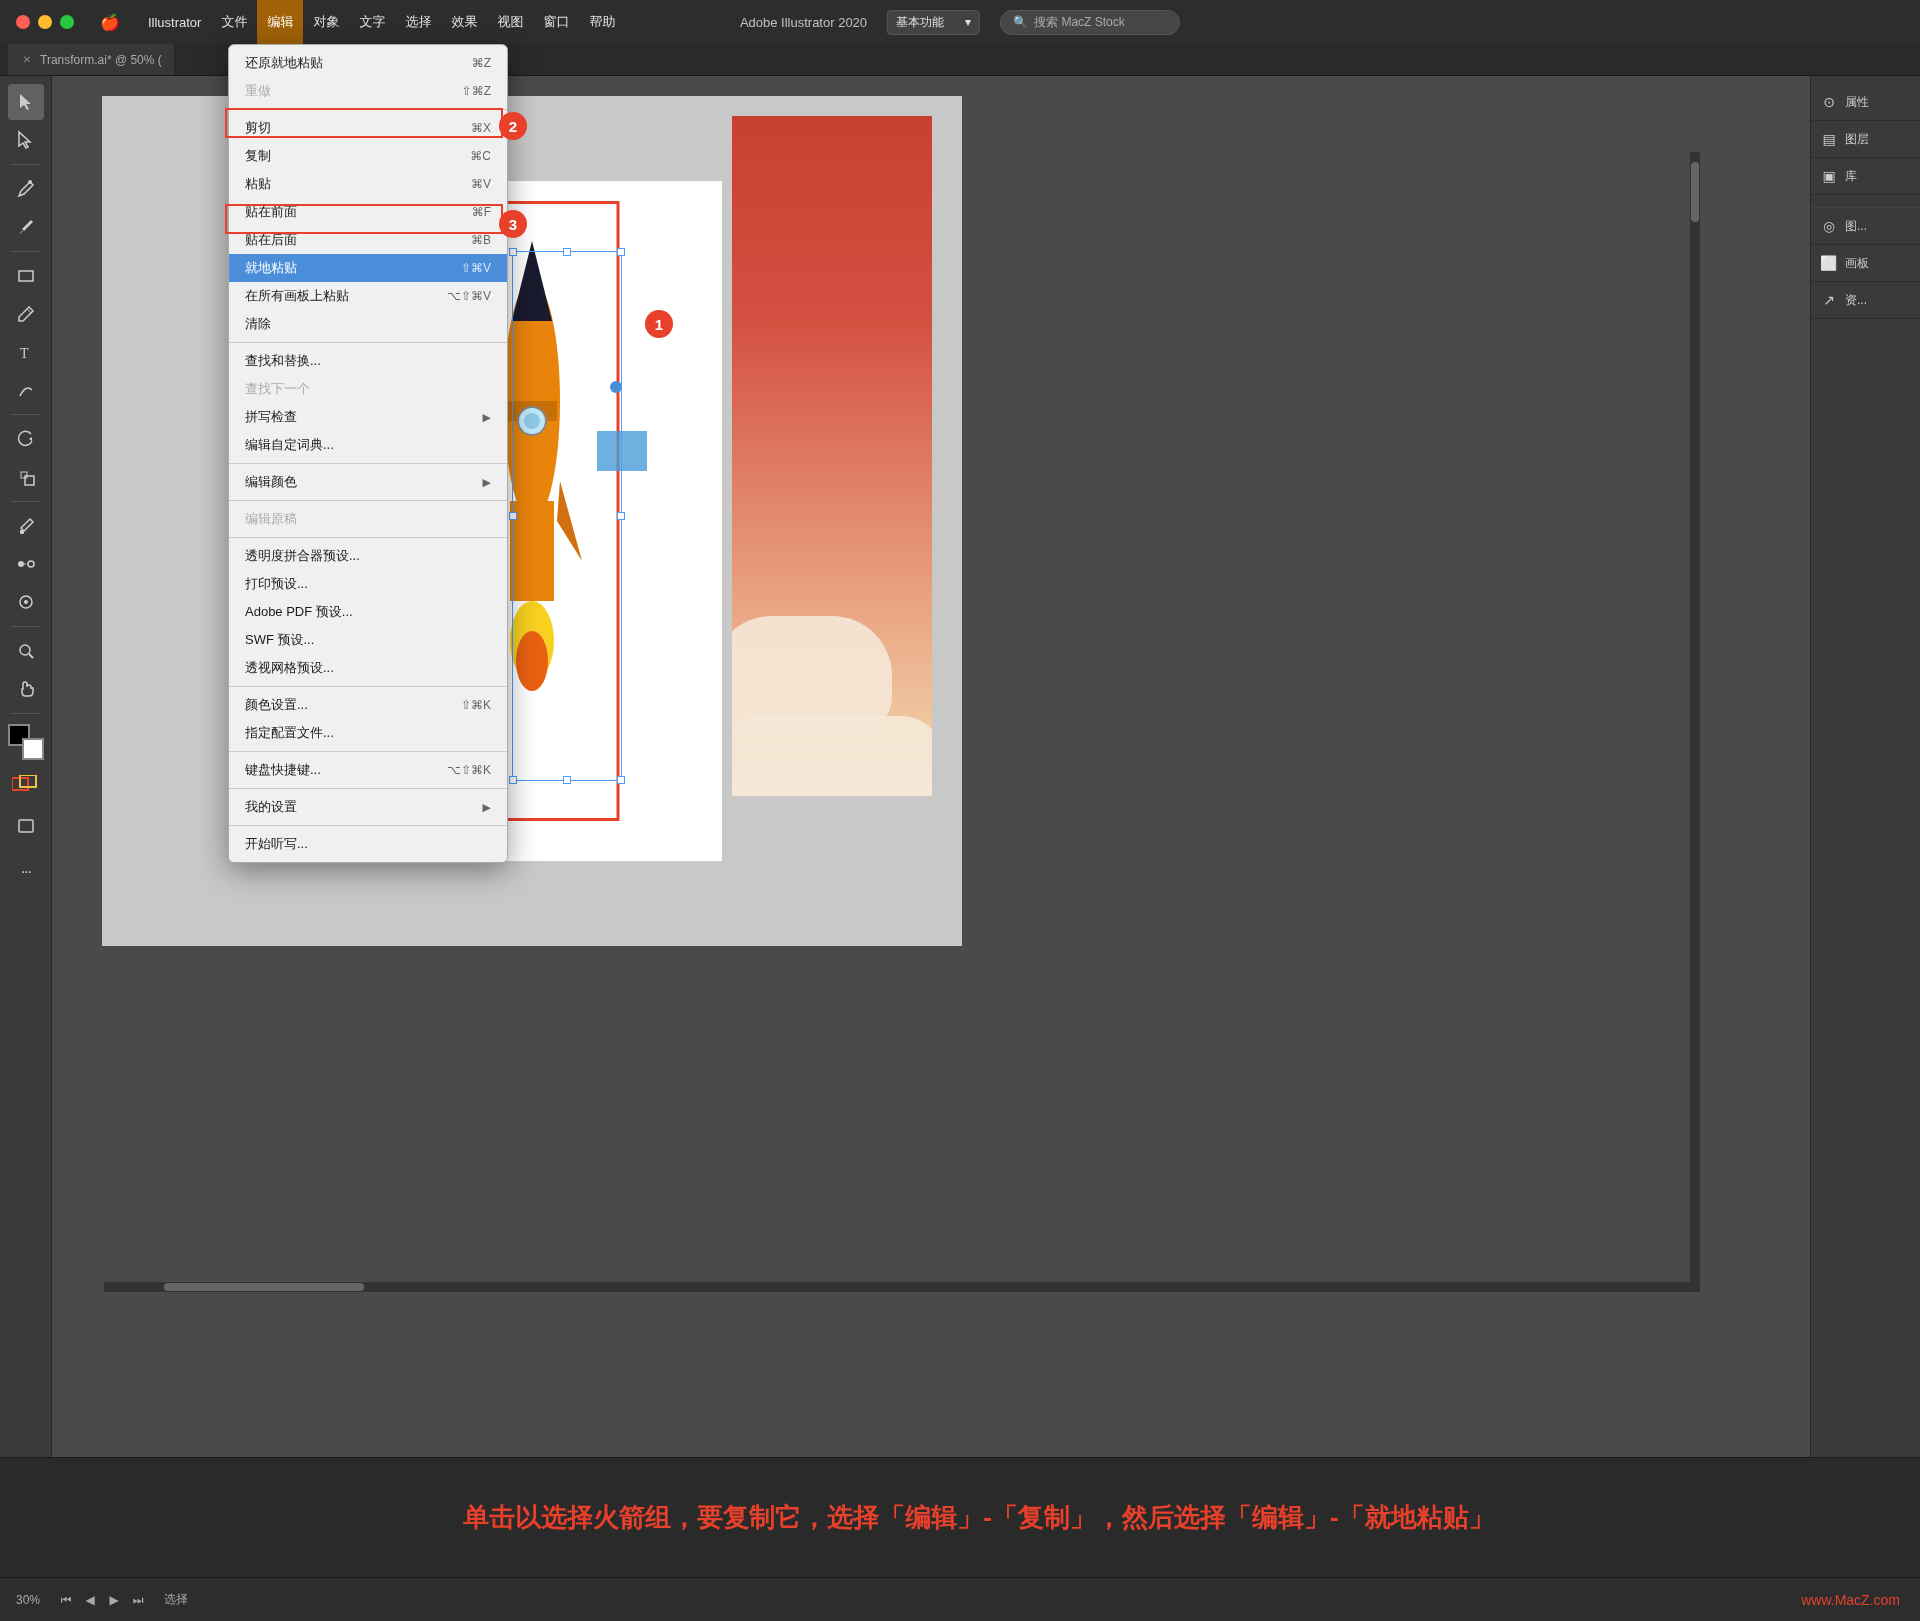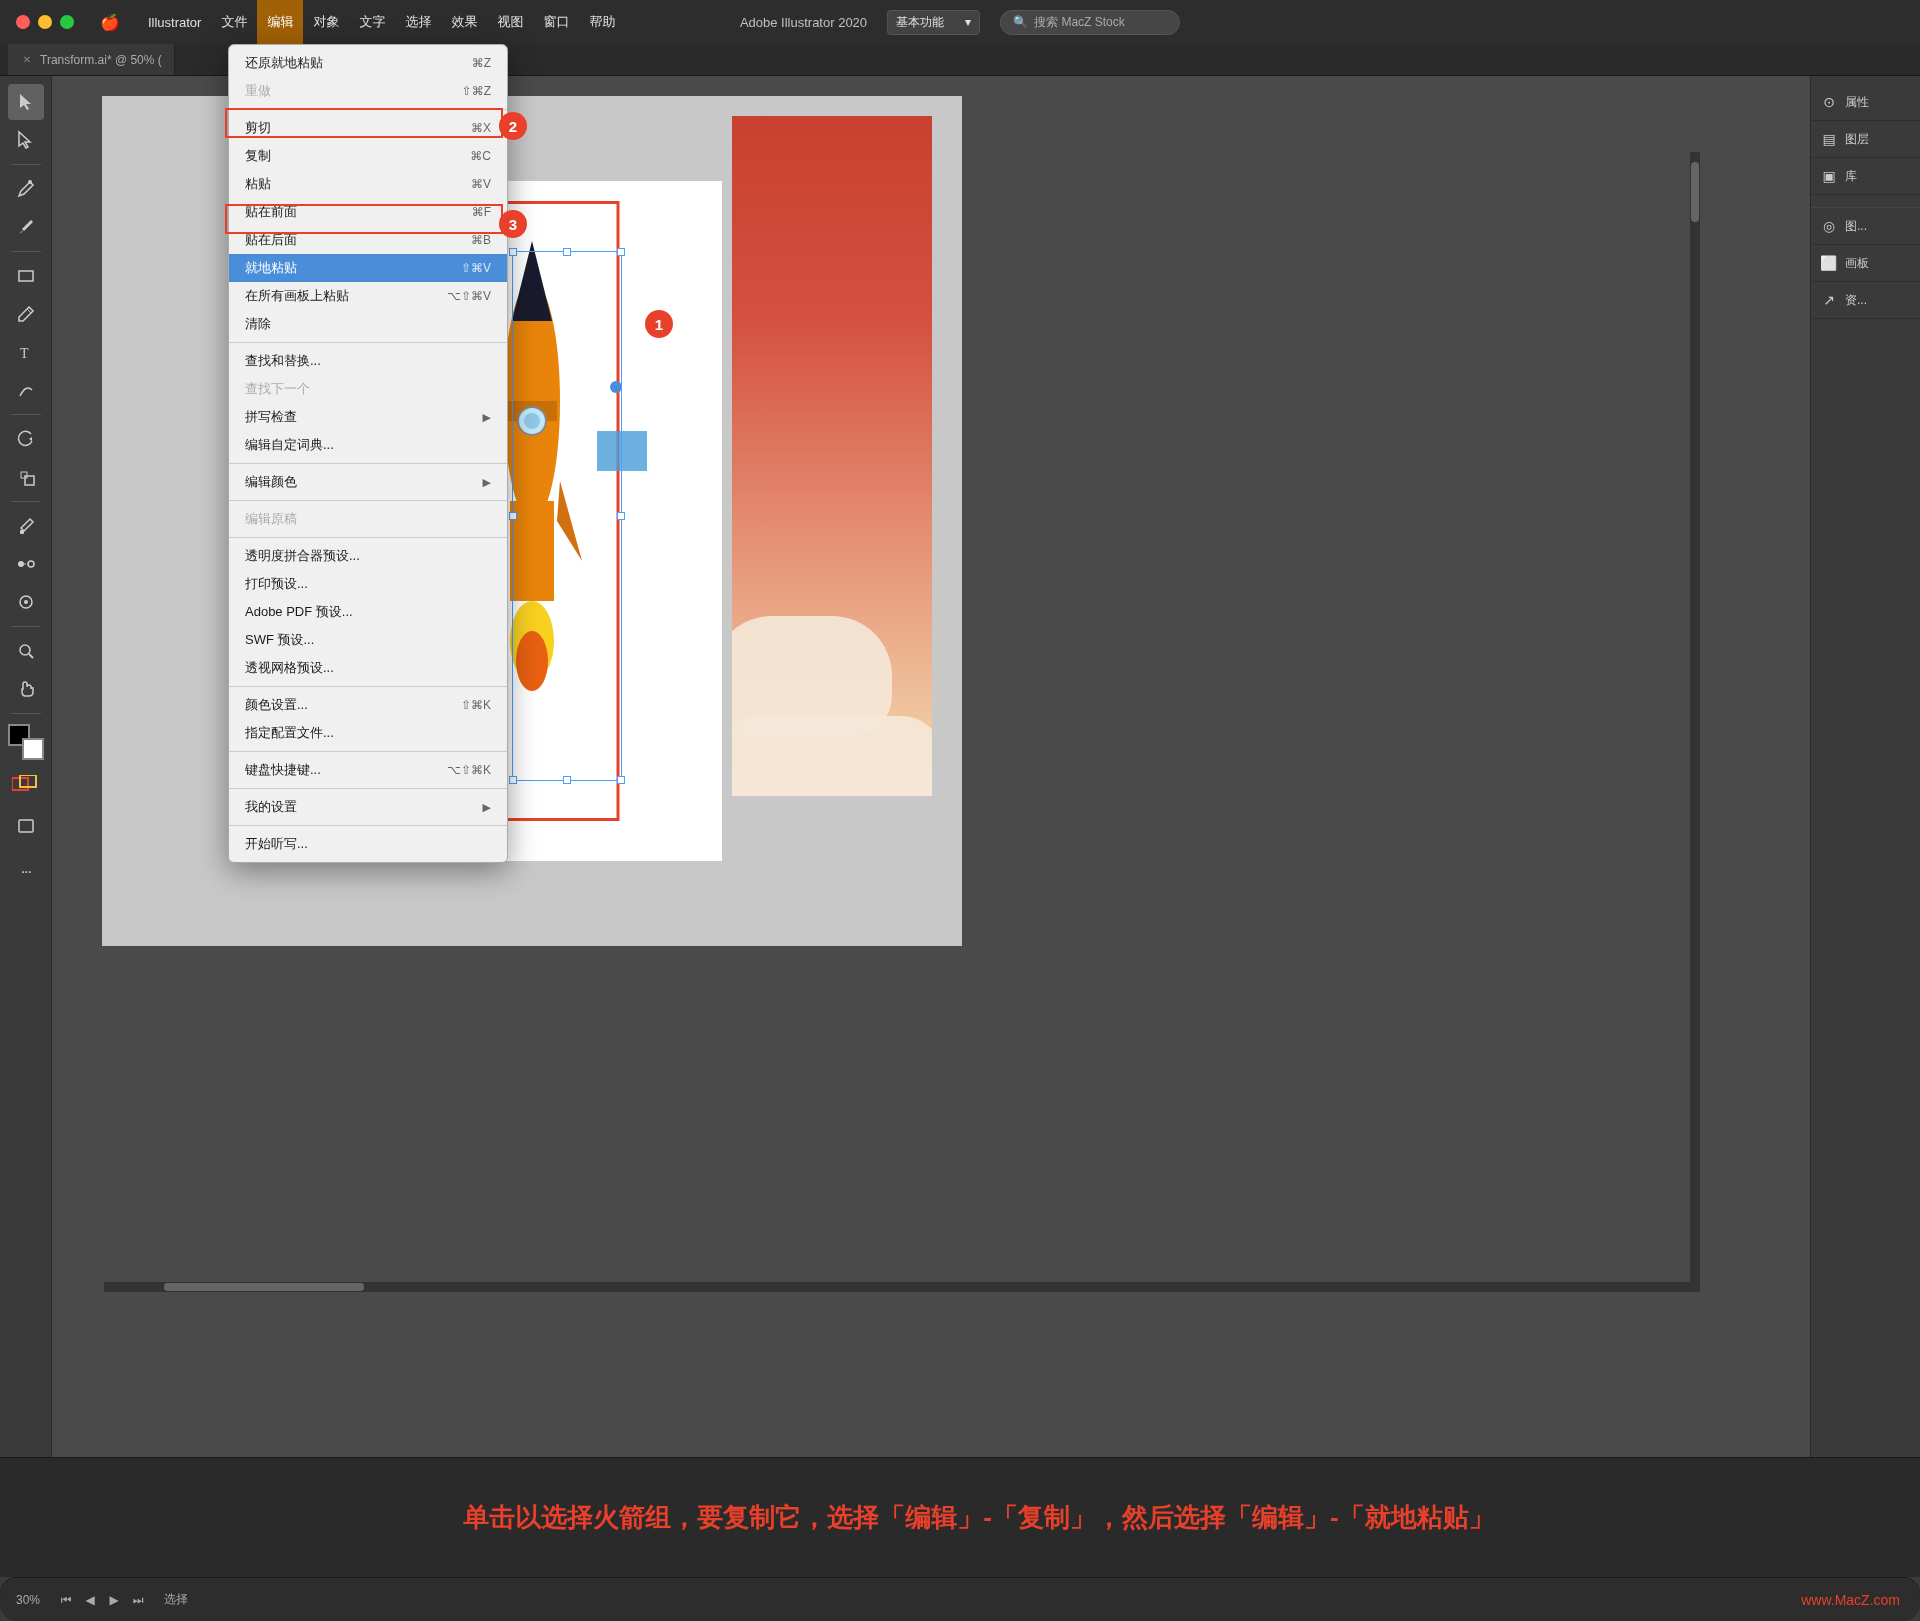"30%" .statusbar { border-radius: 17px -> none }
